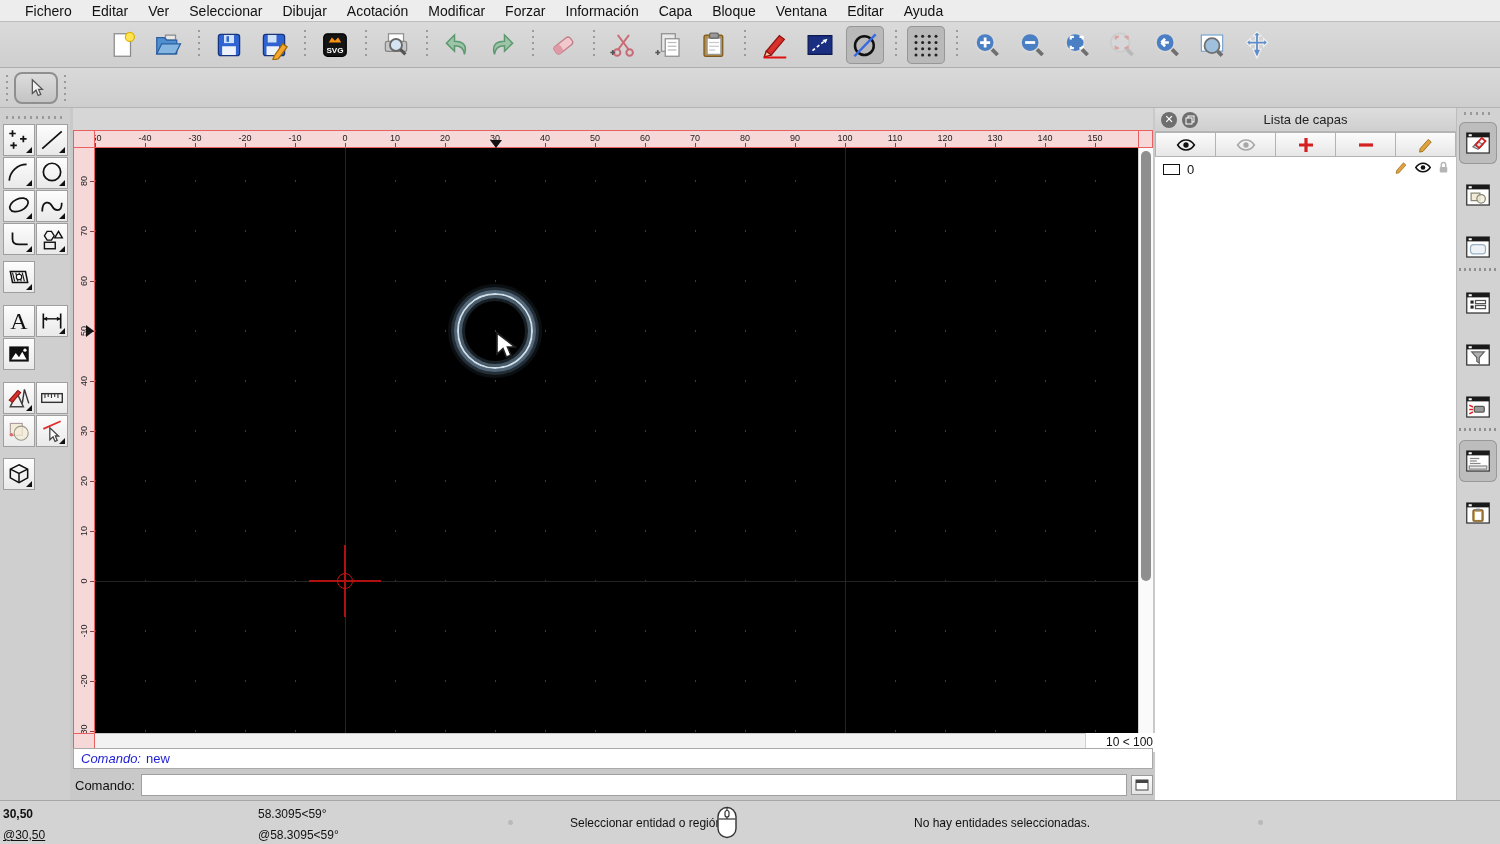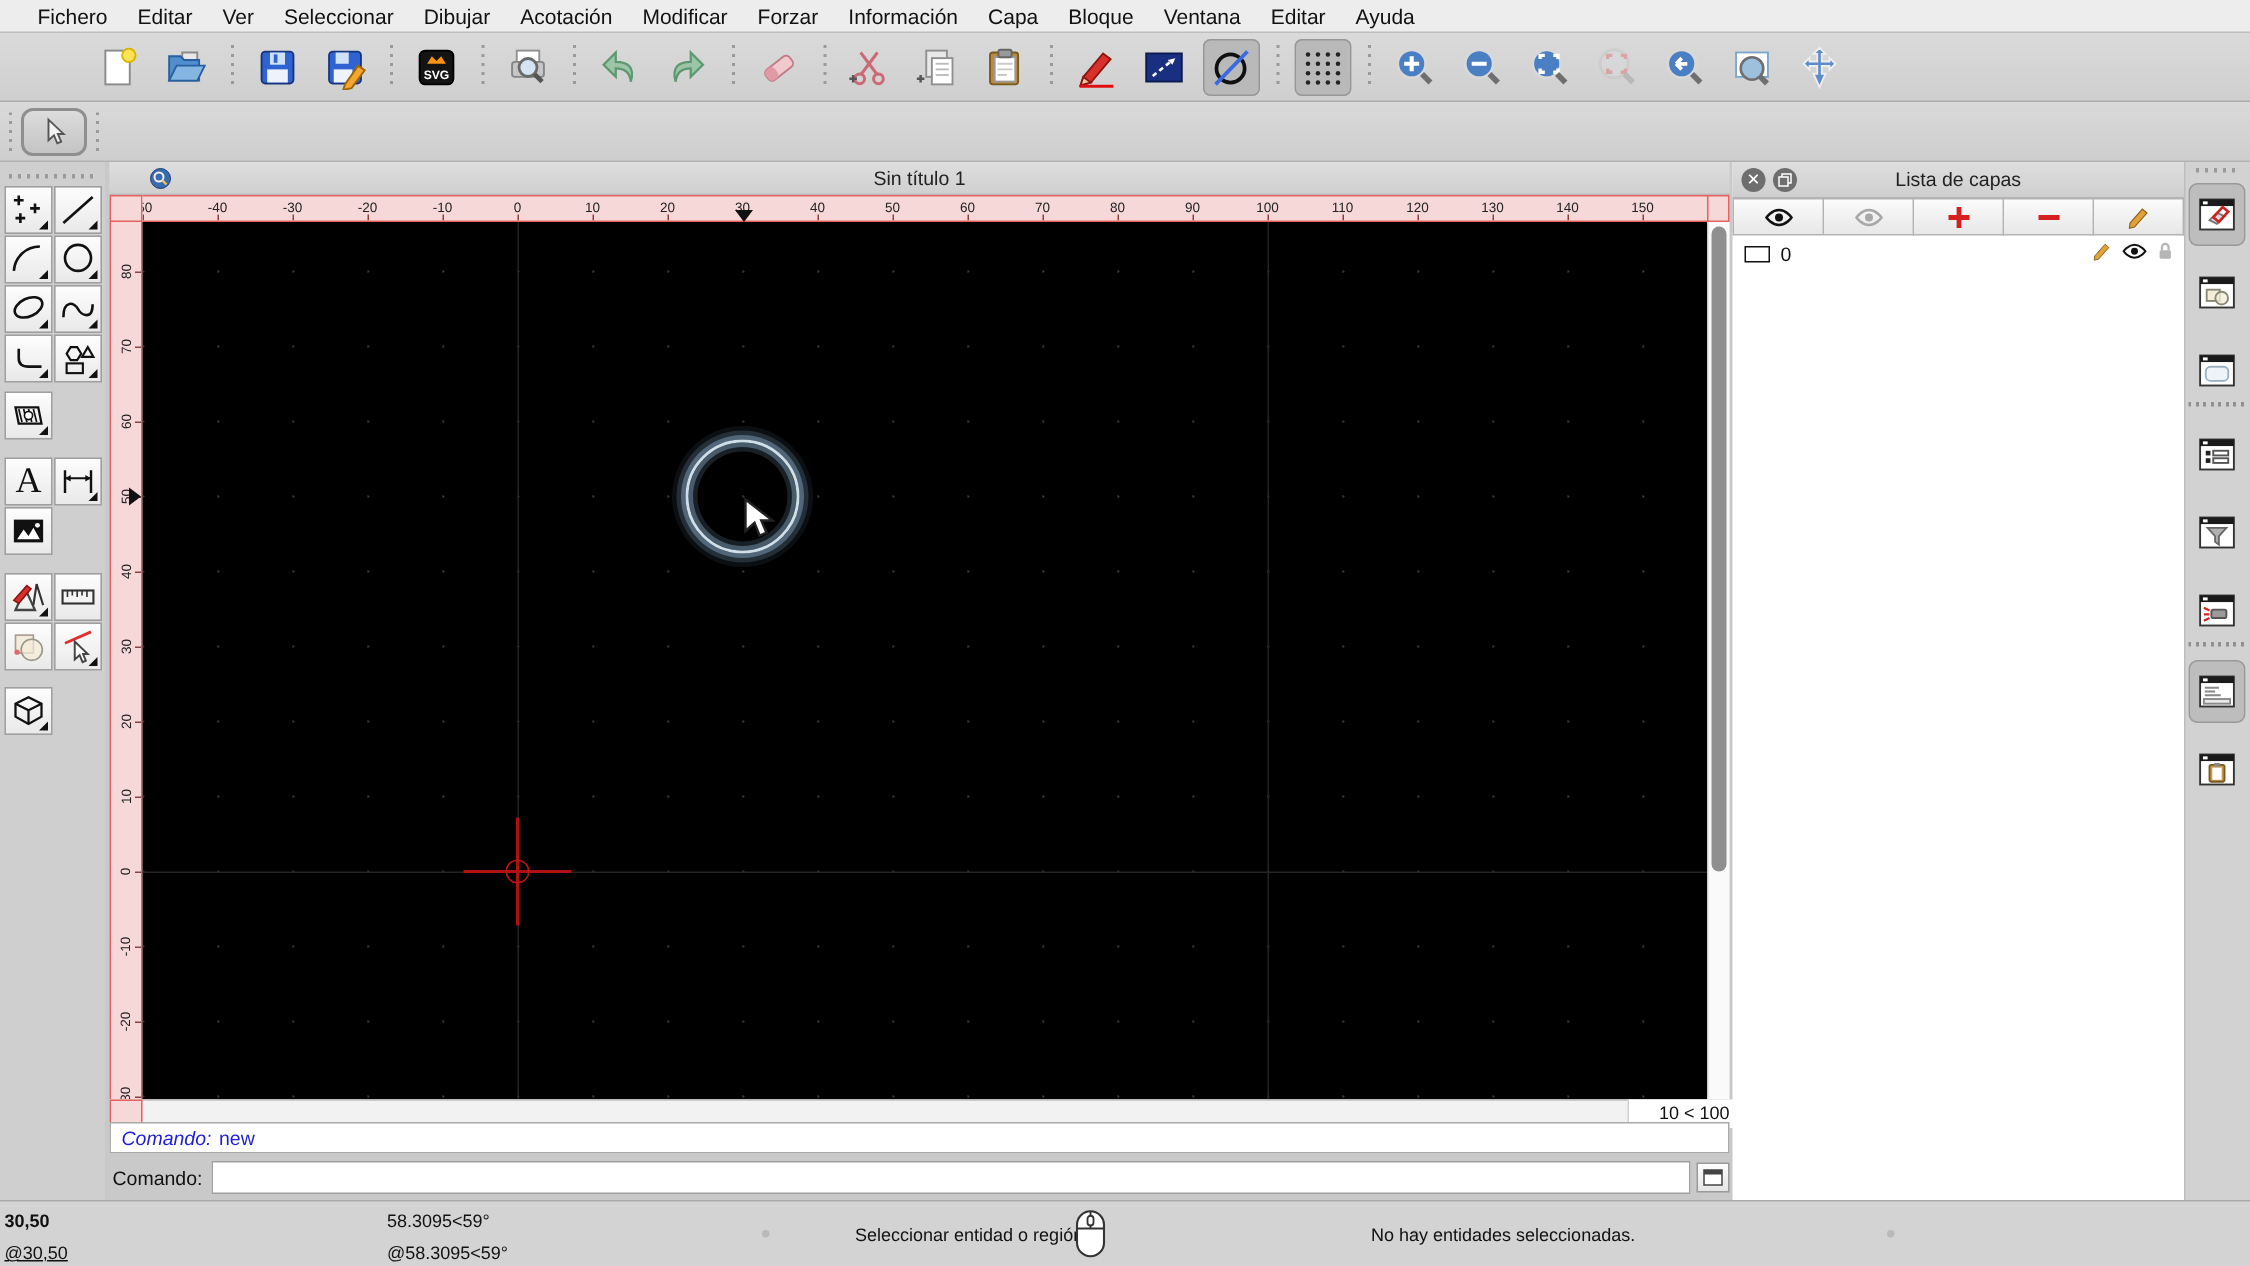"SVG" #toolbar1 { padding-left: 60px -> 104px }
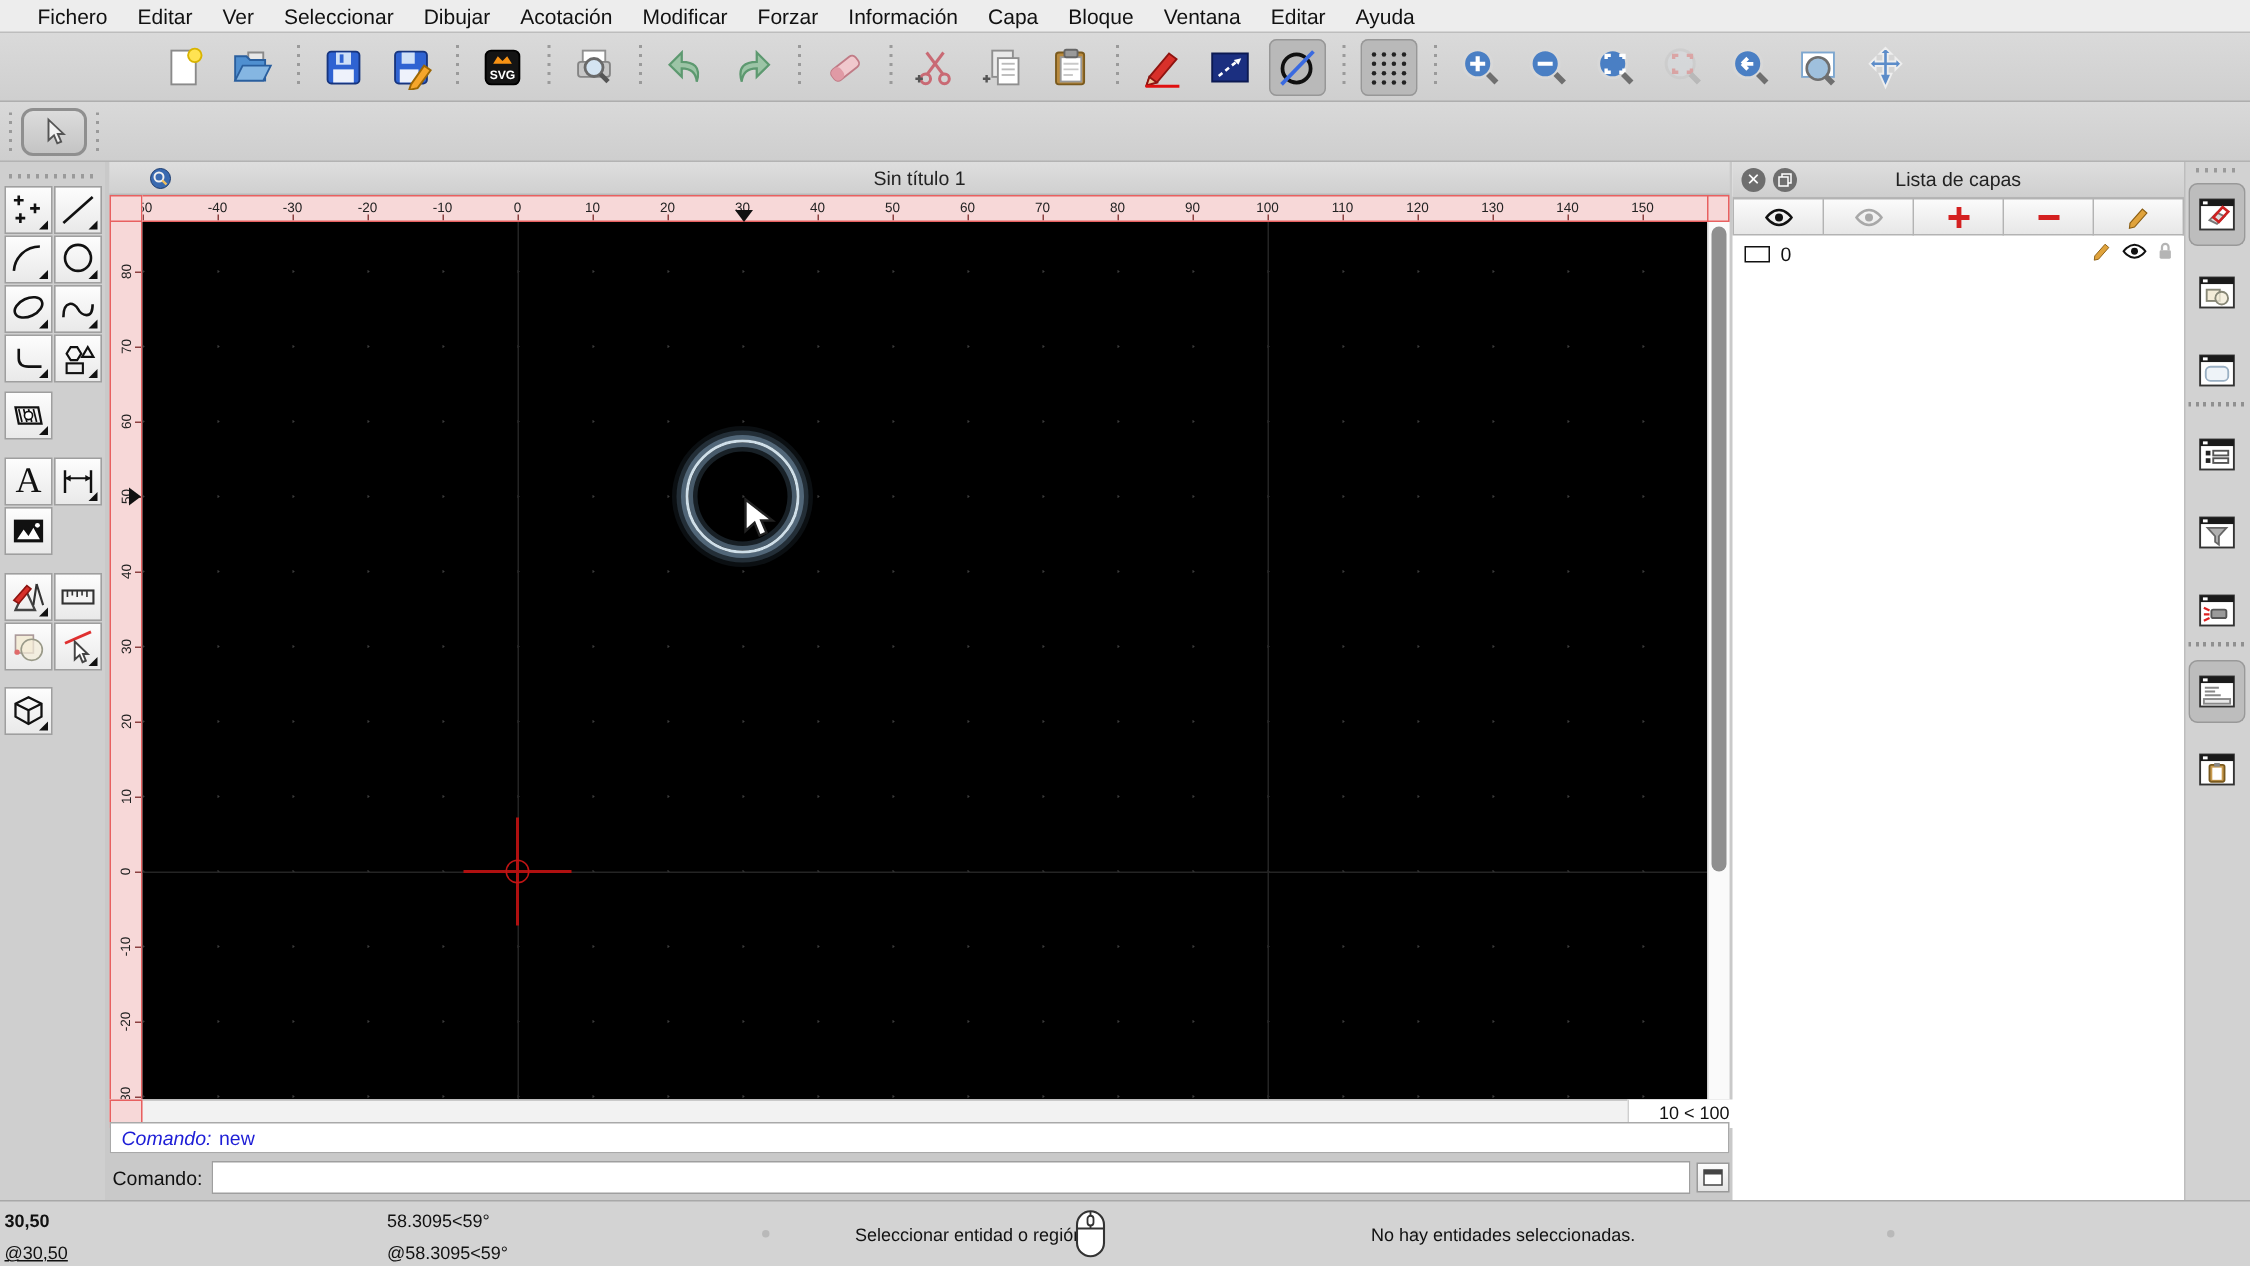"Sin título 1" div.abs { html: <div> <svg> <circle></circle> <circle></circle> <line></line> </svg> <div>Sin título 1</div> </div> -> none }
